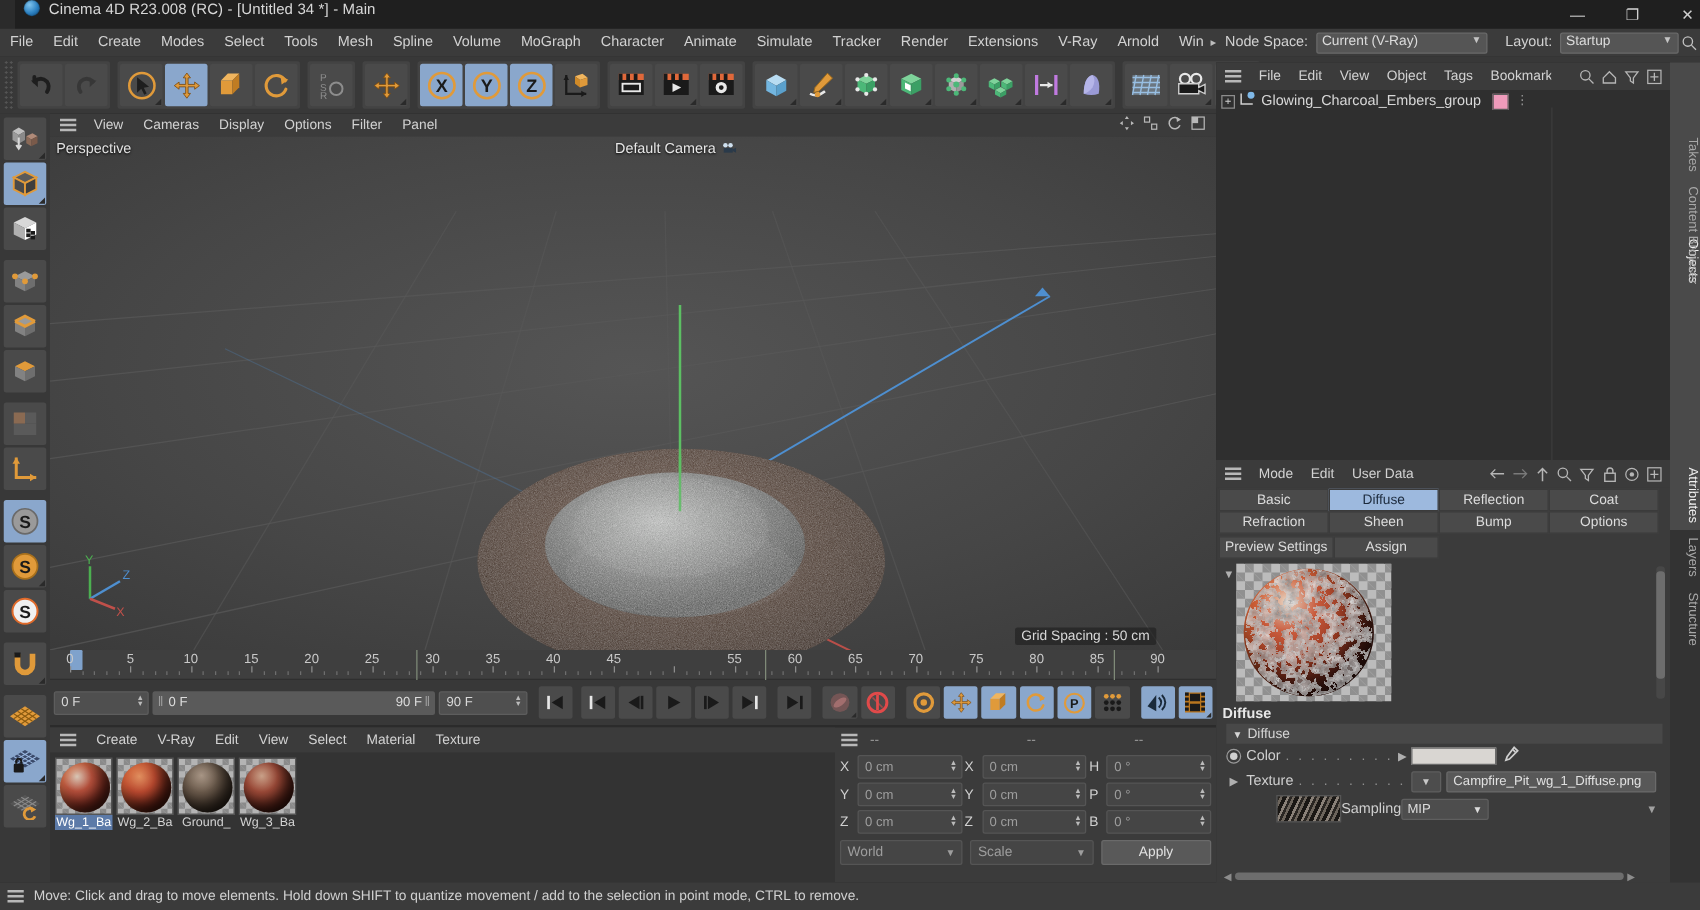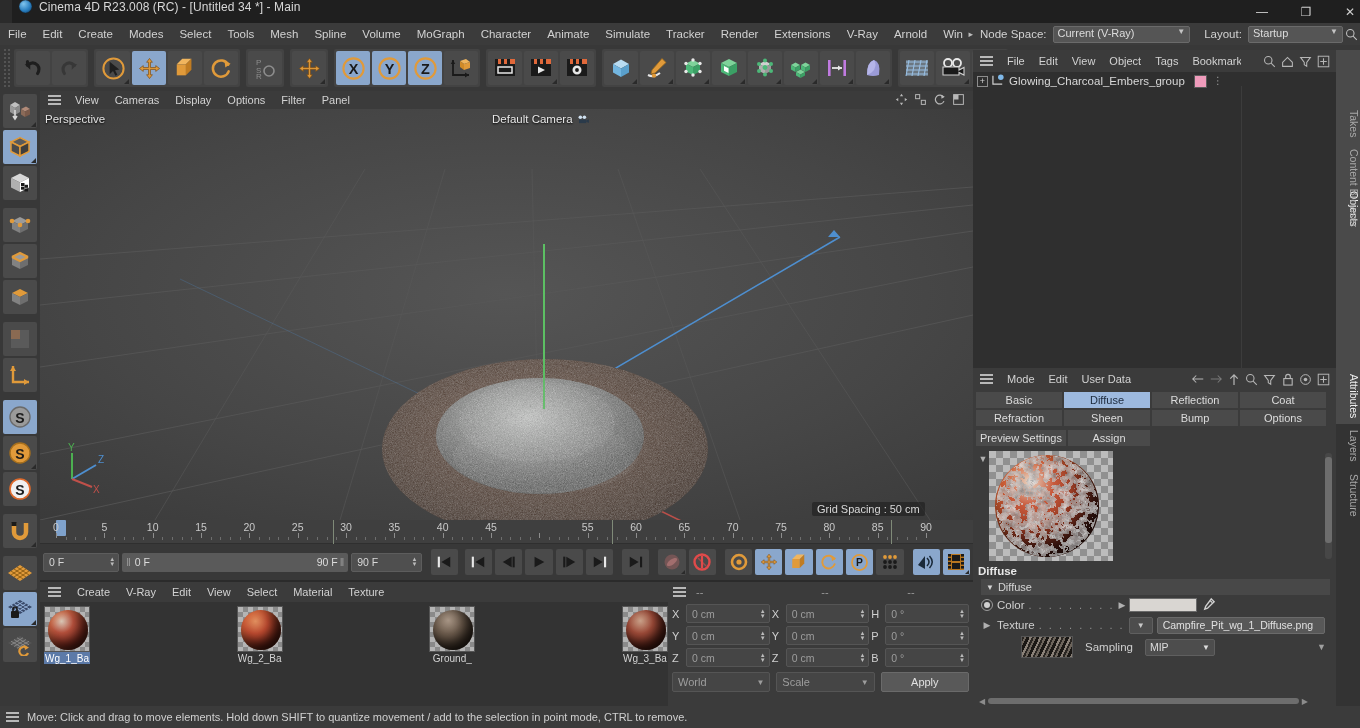"Sampling" div.prop-row { gap: 12px -> 0 }
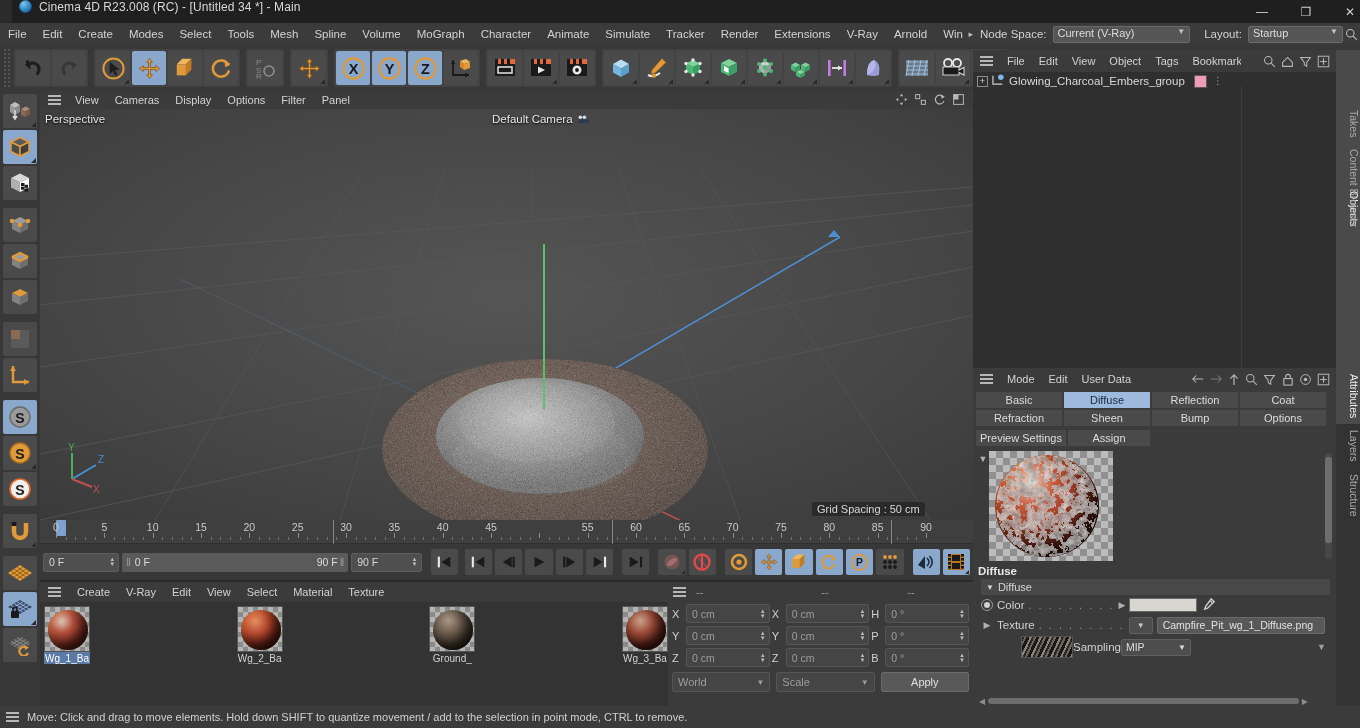"Wg_1_Ba" .mm-body { justify-content: space-between -> none }
